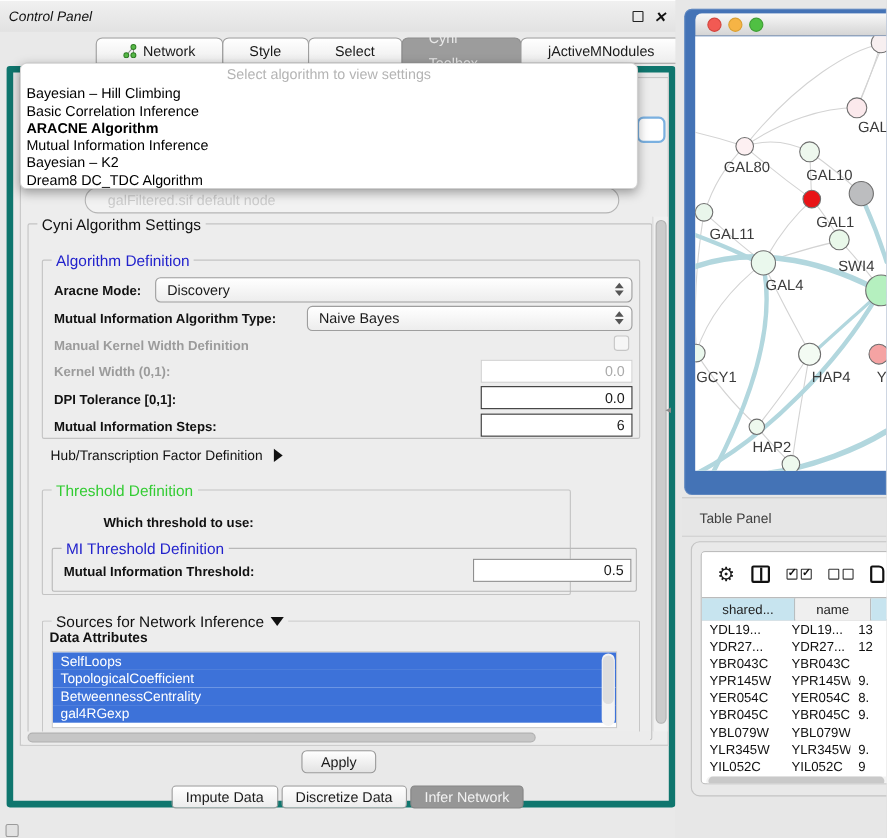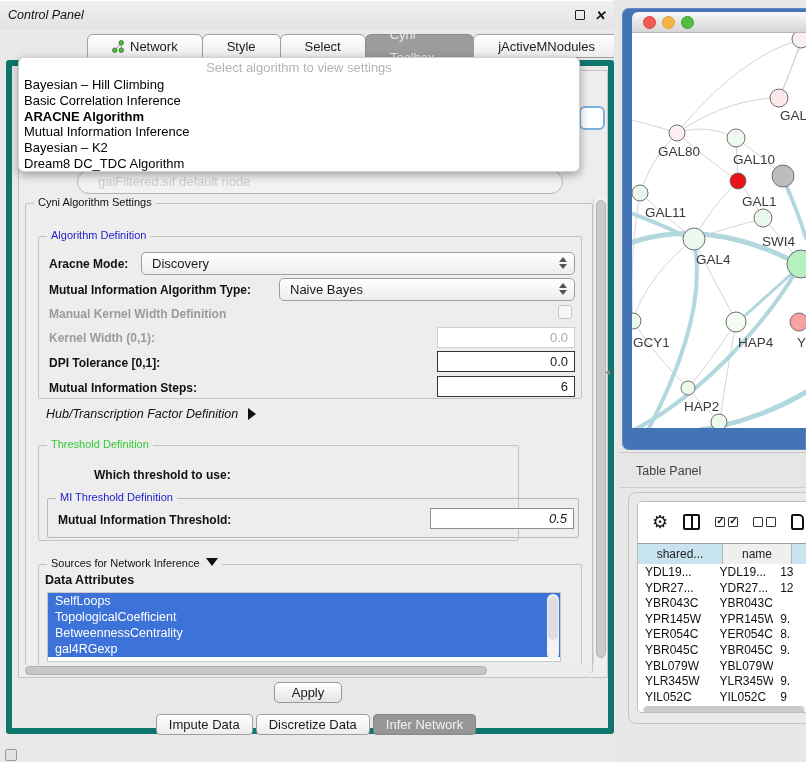"Cyni Algorithm Settings" .group-title { font-size: 11px -> 14px }
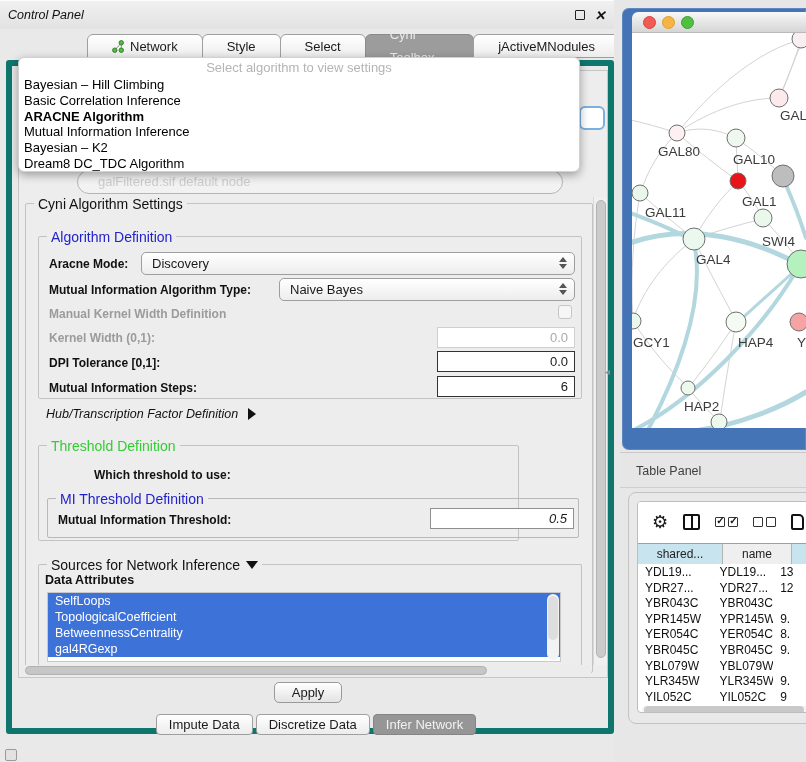"Hub/Transcription Factor Definition" div.hub-row { font-style: italic -> none }
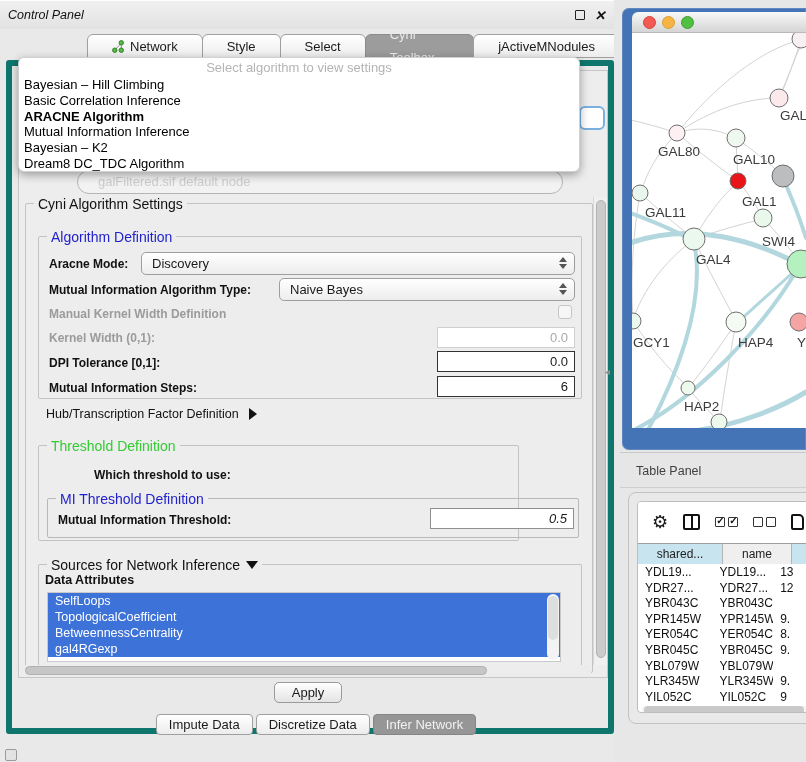"0.5" div.tfield { font-style: italic -> none }
